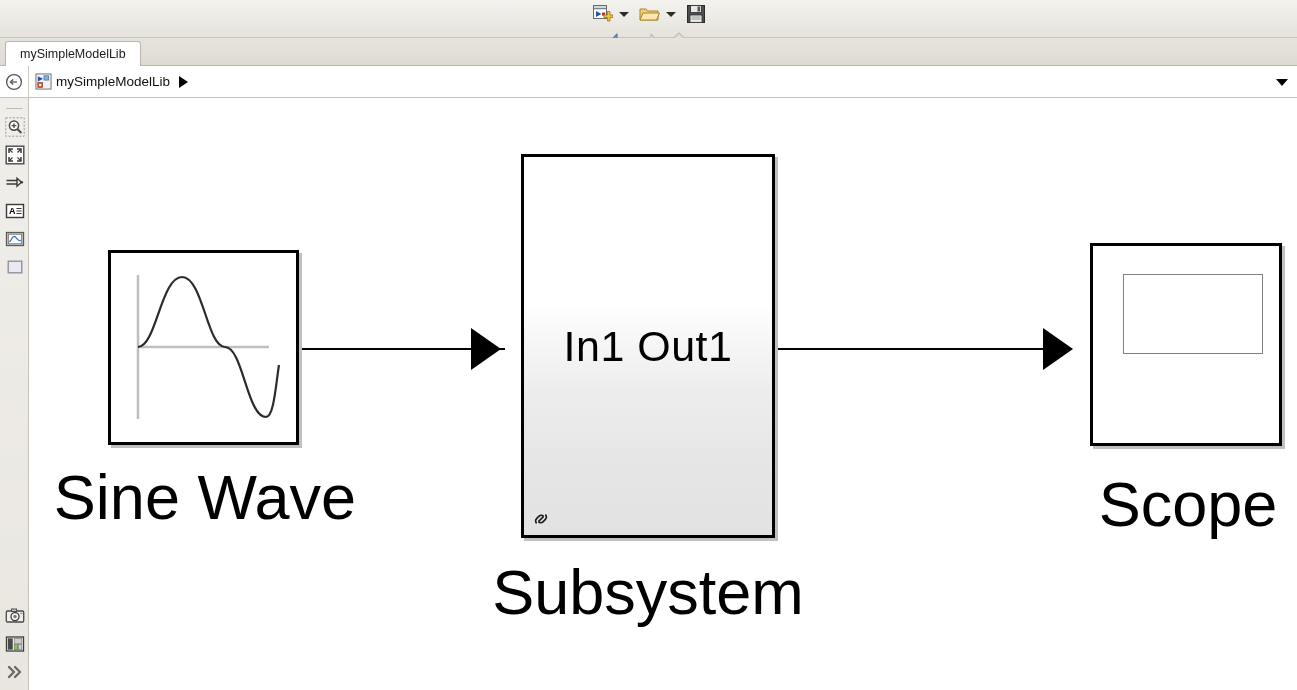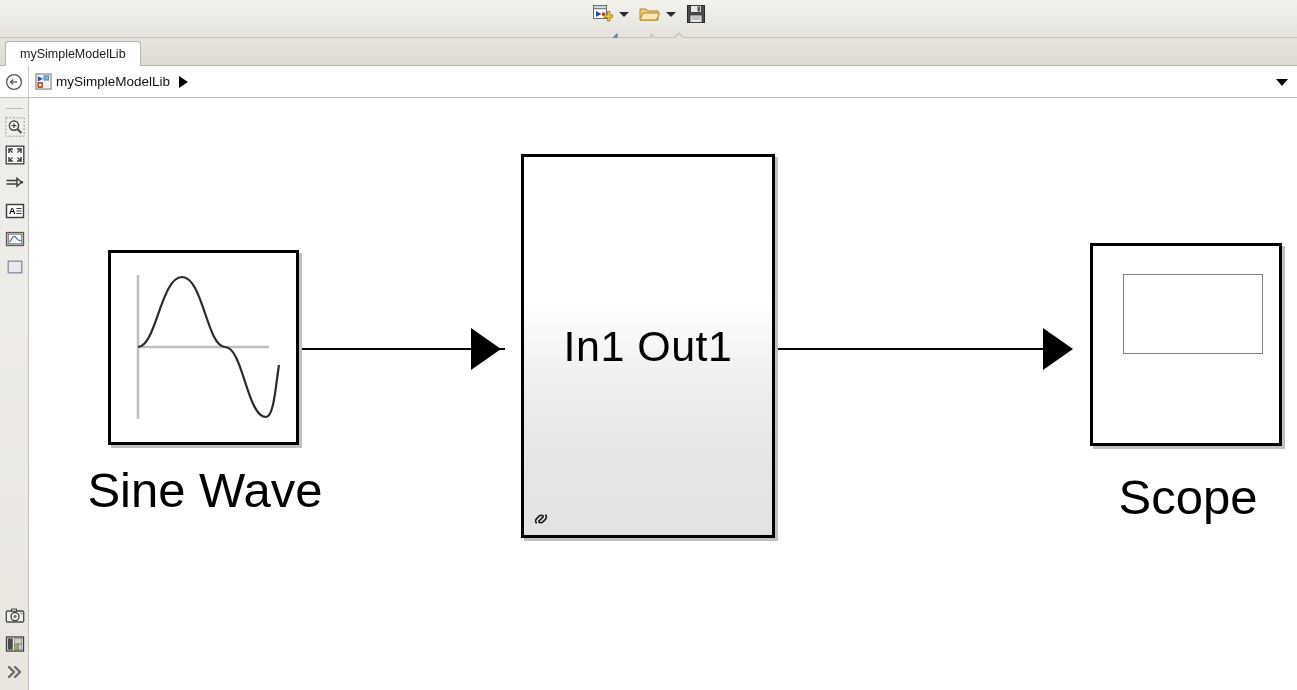"Sine Wave" .blk-label { font-size: 49px -> 63px }
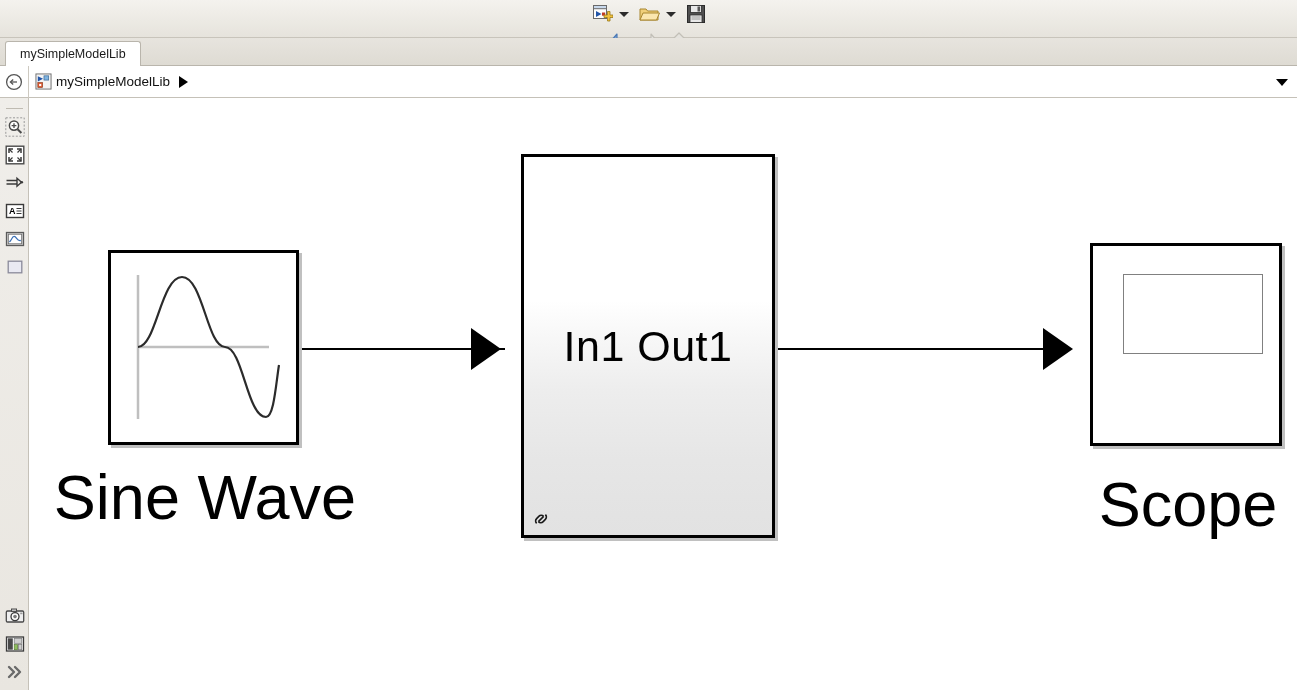"Subsystem" div.blk-label { html: none -> <div>Subsystem</div> }
